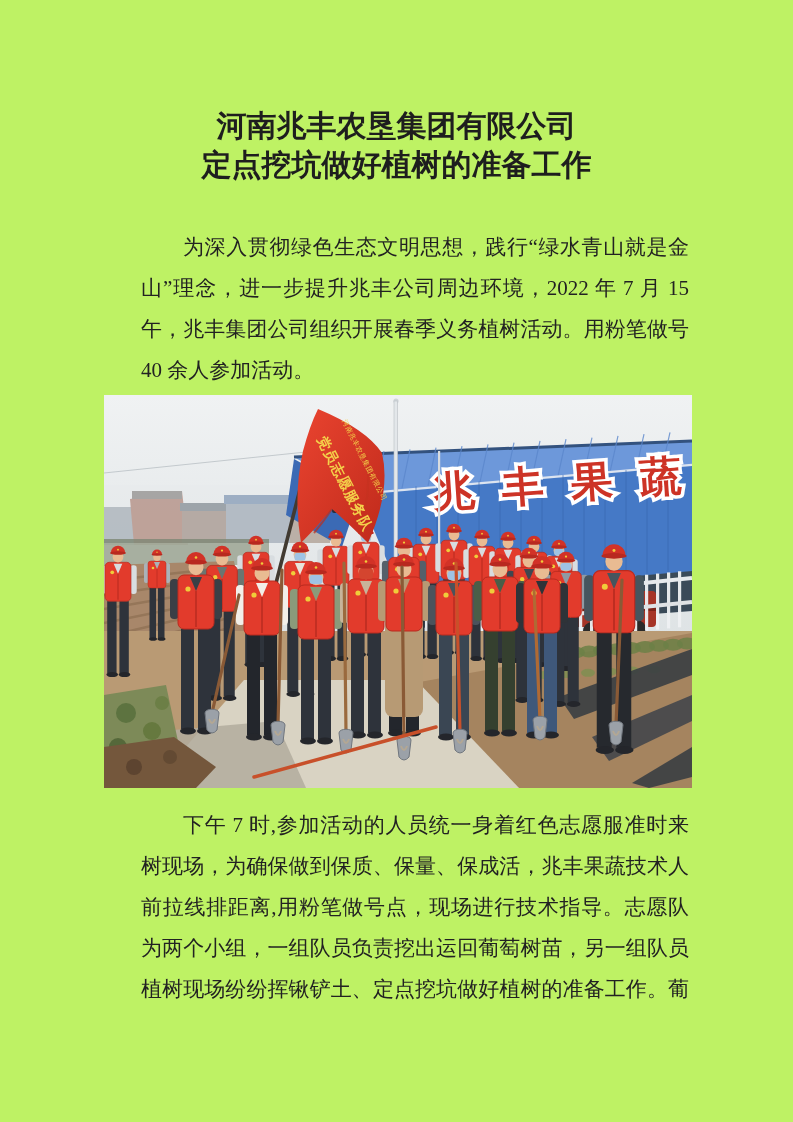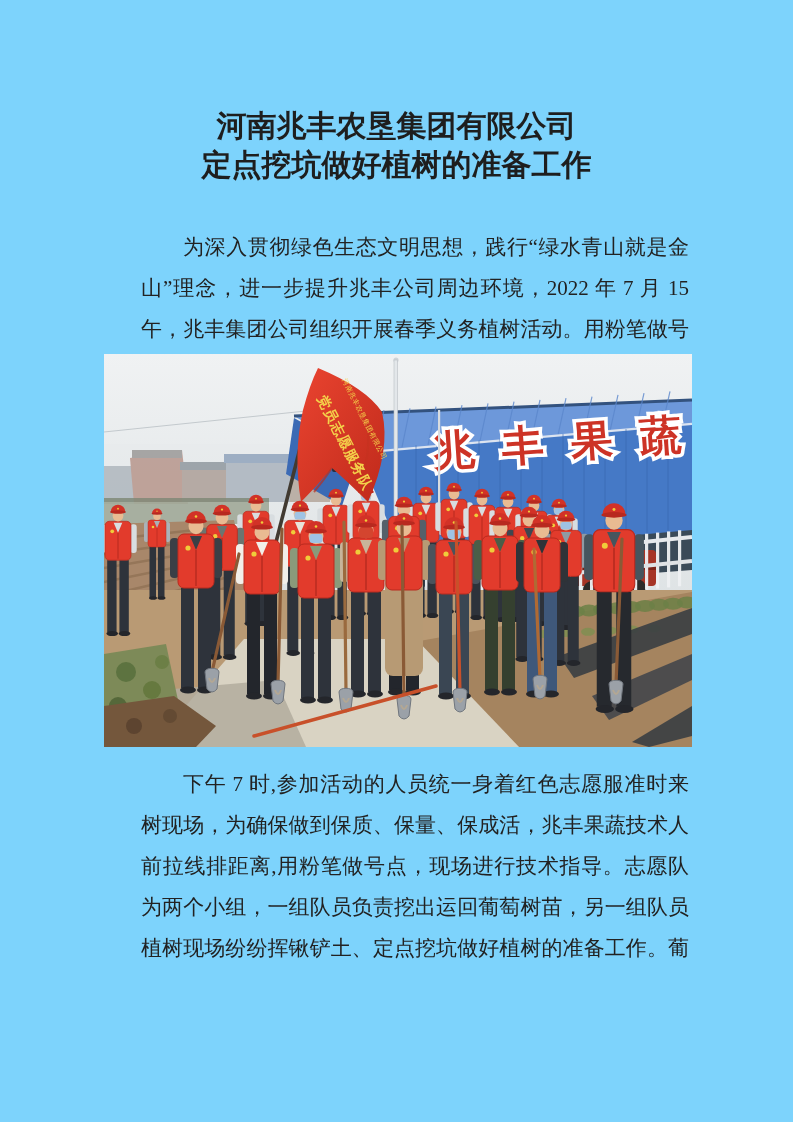"河南兆丰农垦集团有限公司" .page { background: #7dd3fc -> #bef264 }
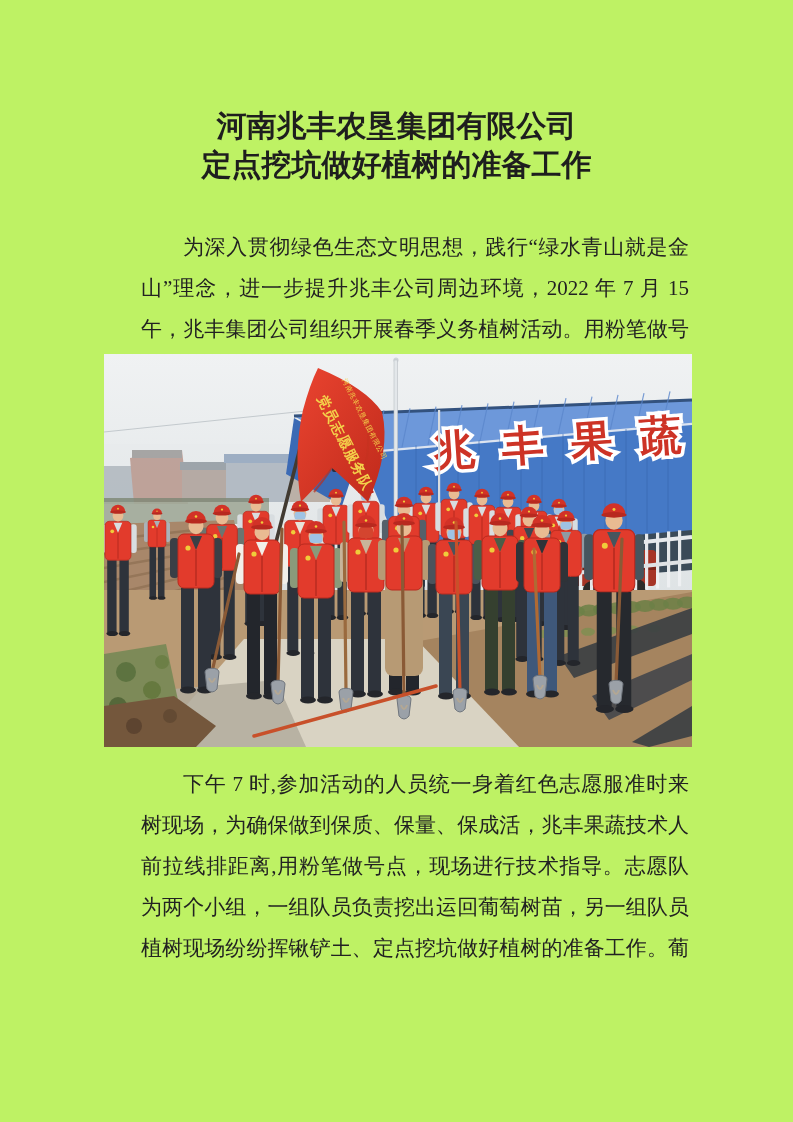"40 余人参加活动。" div.line { html: none -> <div>40 余人参加活动。</div> }
